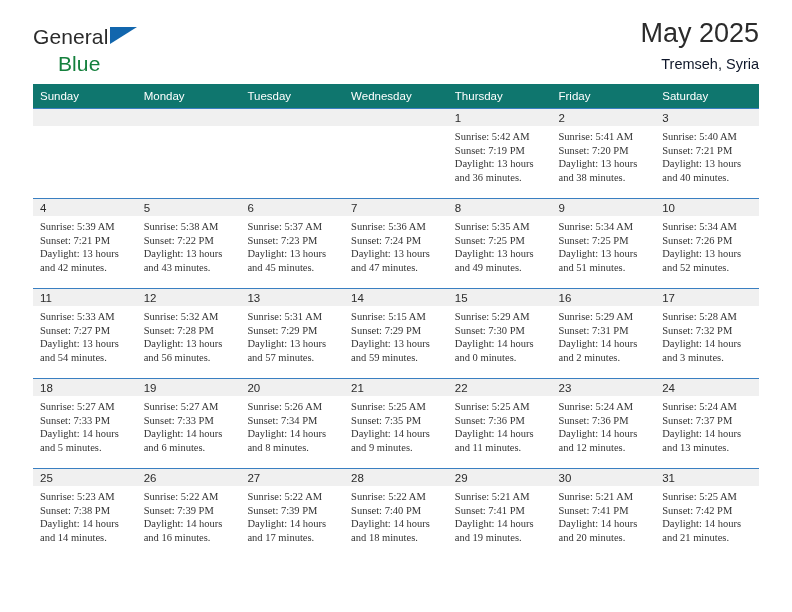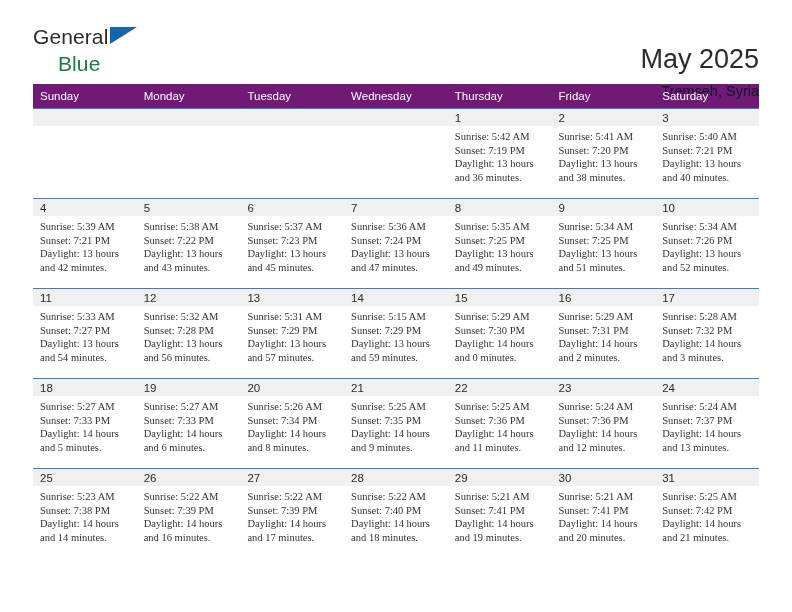"General" .masthead { align-items: center -> flex-end }
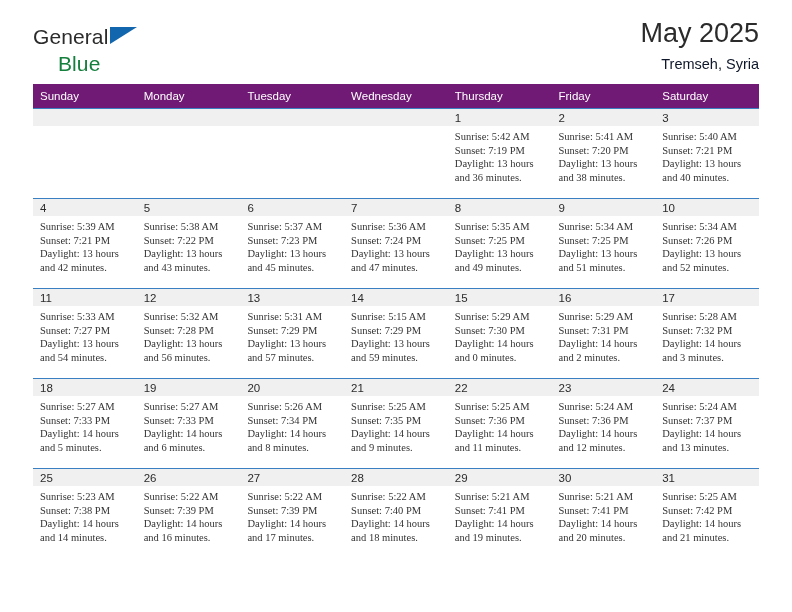"Sunday" .calendar th { background: #701a75 -> #0f766e }
